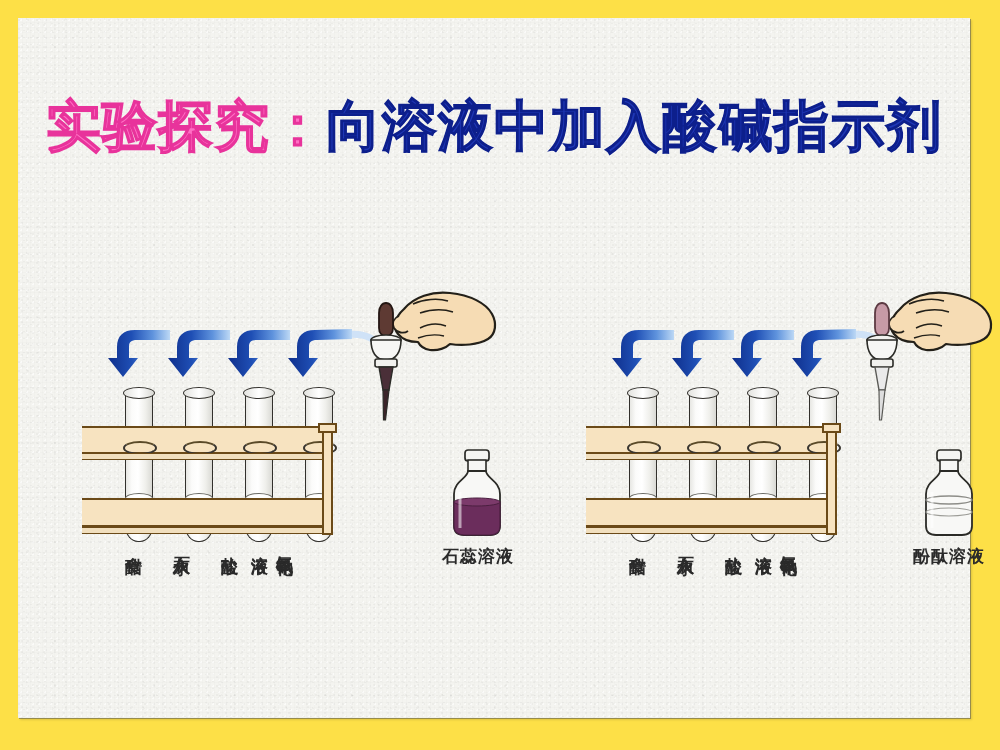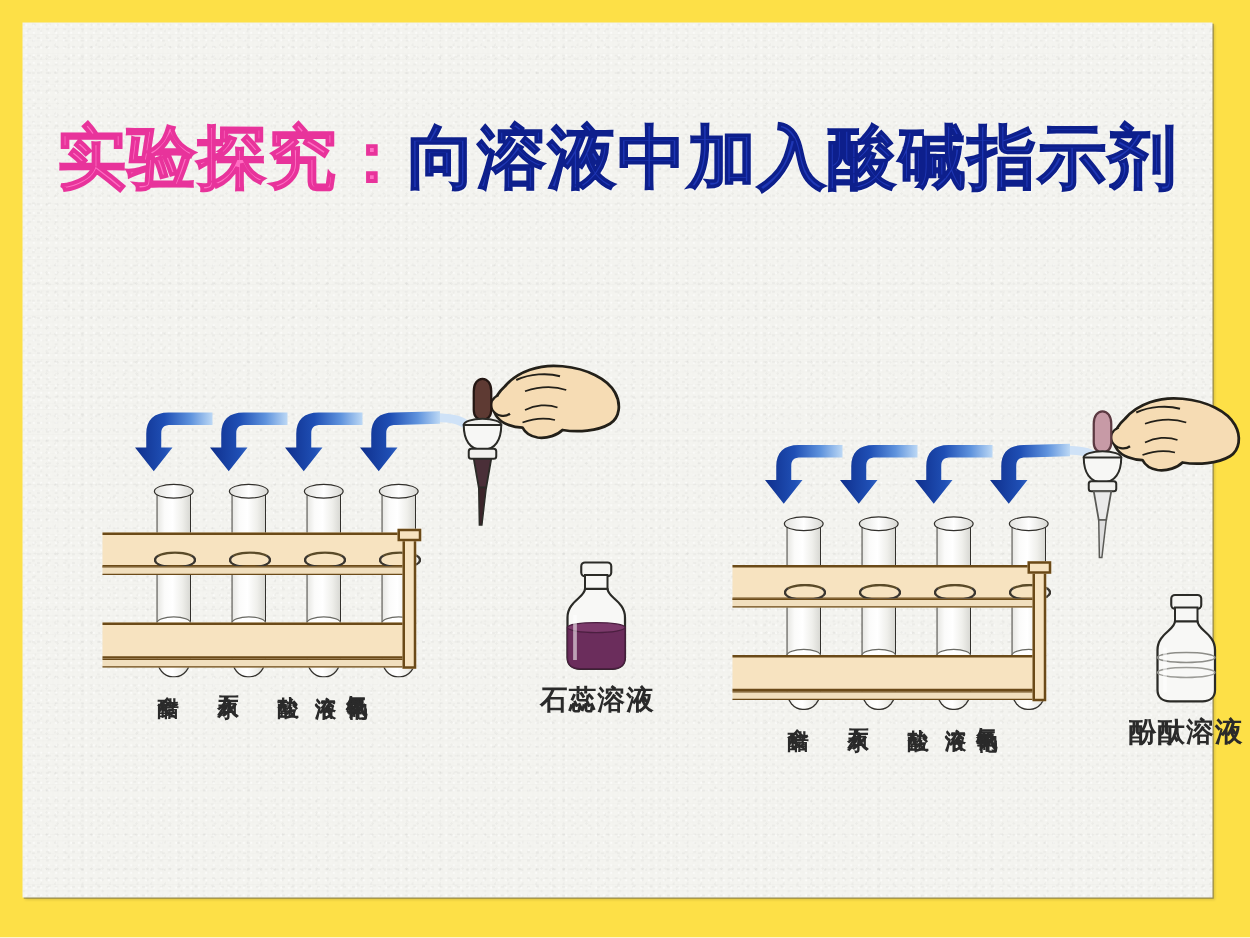"石蕊溶液" .blabel { font-size: 22px -> 17px }
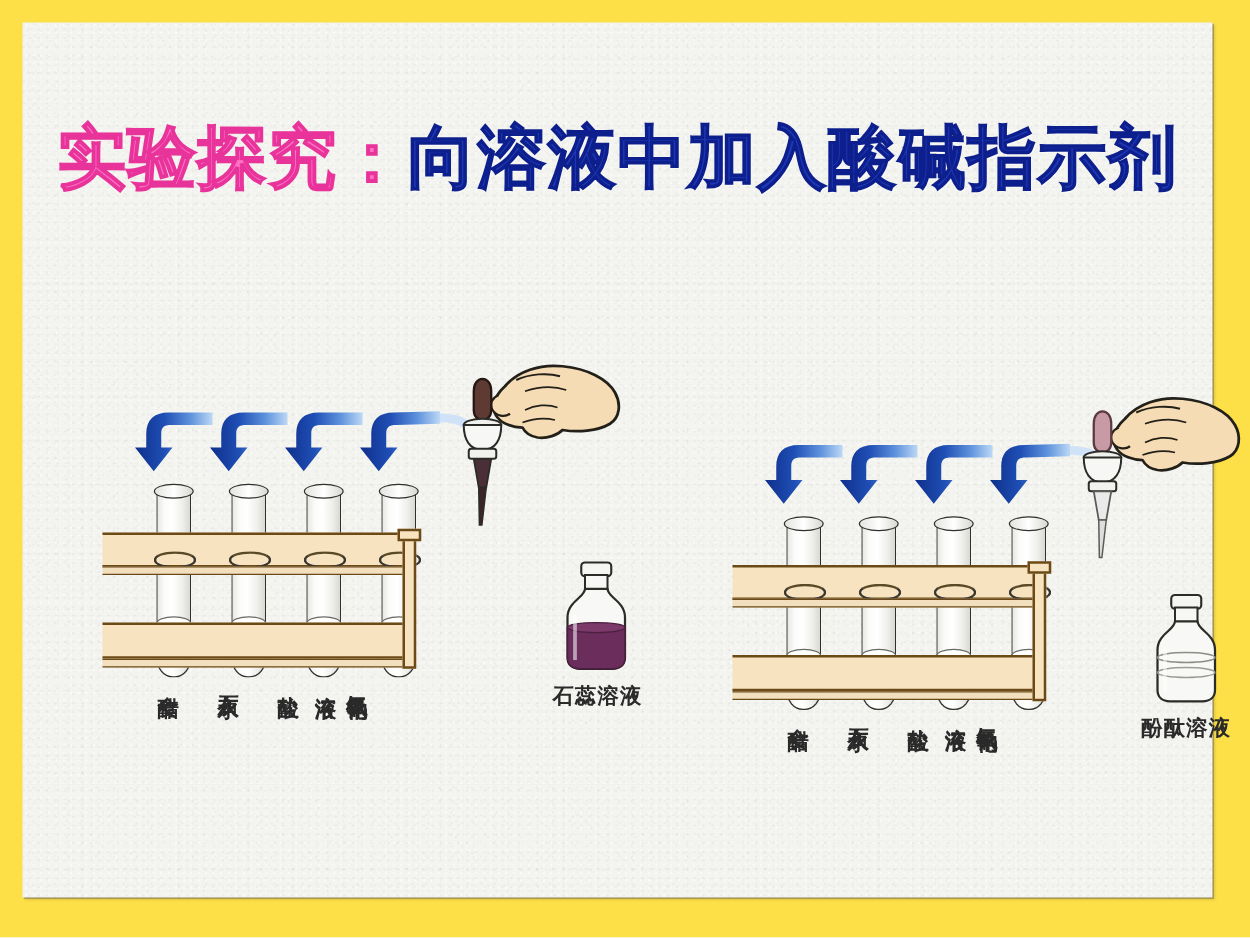"酚酞溶液" div.grp { margin-top: 26px -> none }
